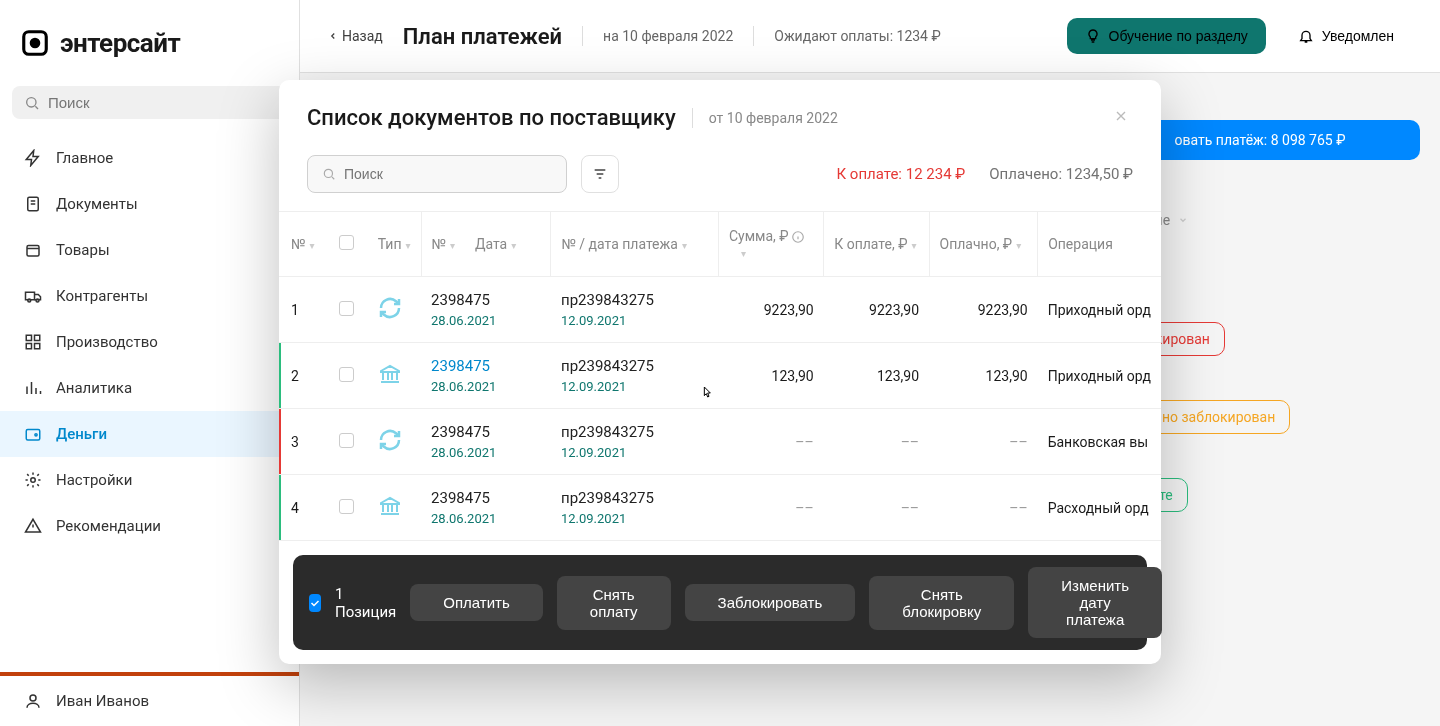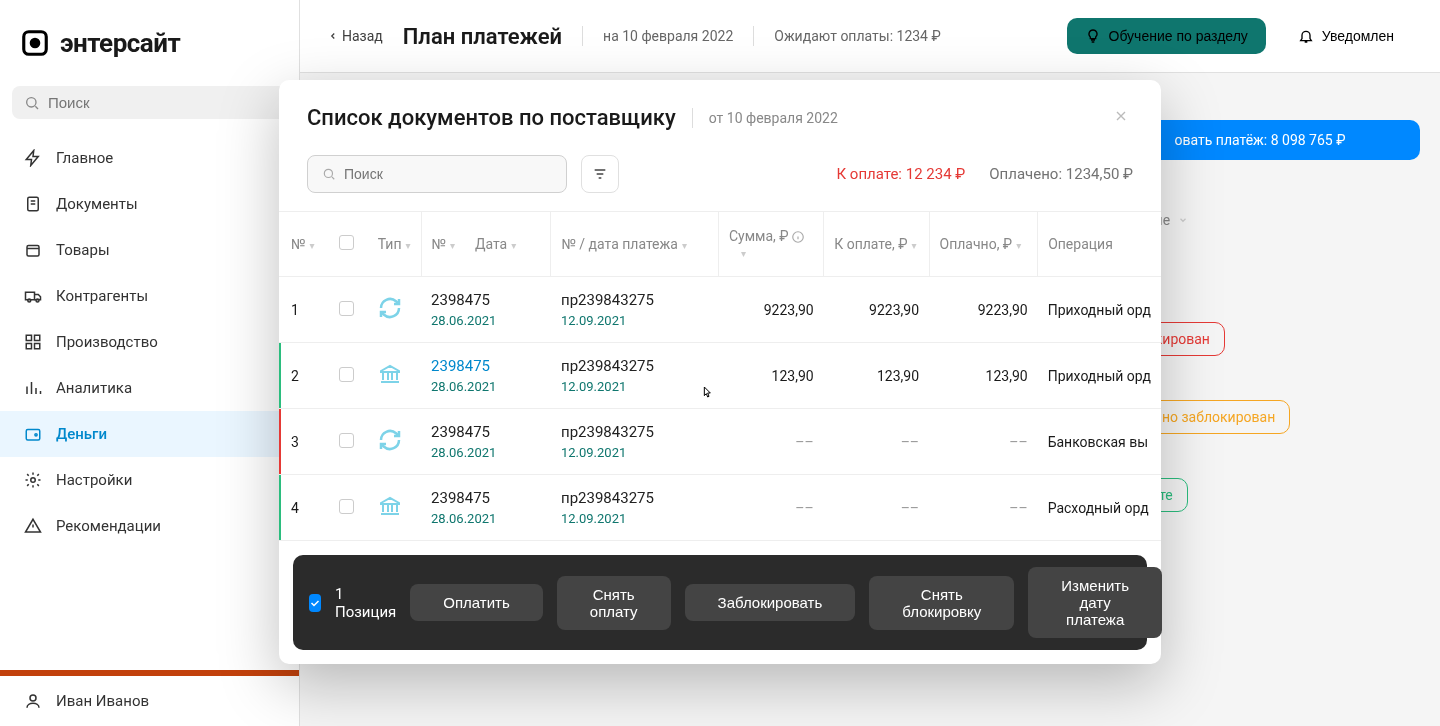"Иван Иванов" .user-row { border-top: 6px solid #c2410c -> 4px solid #c2410c }
